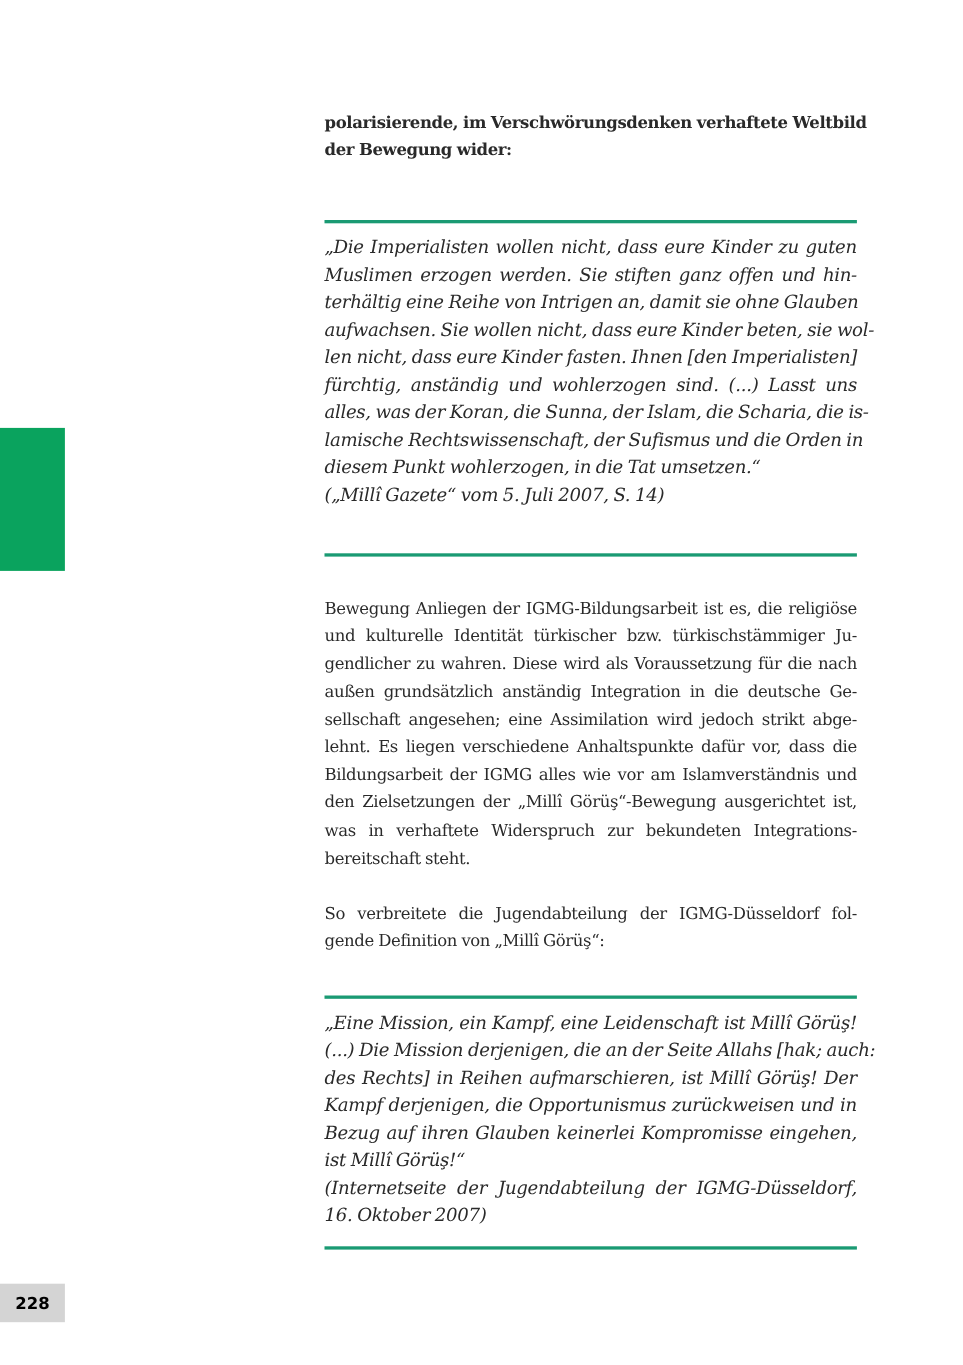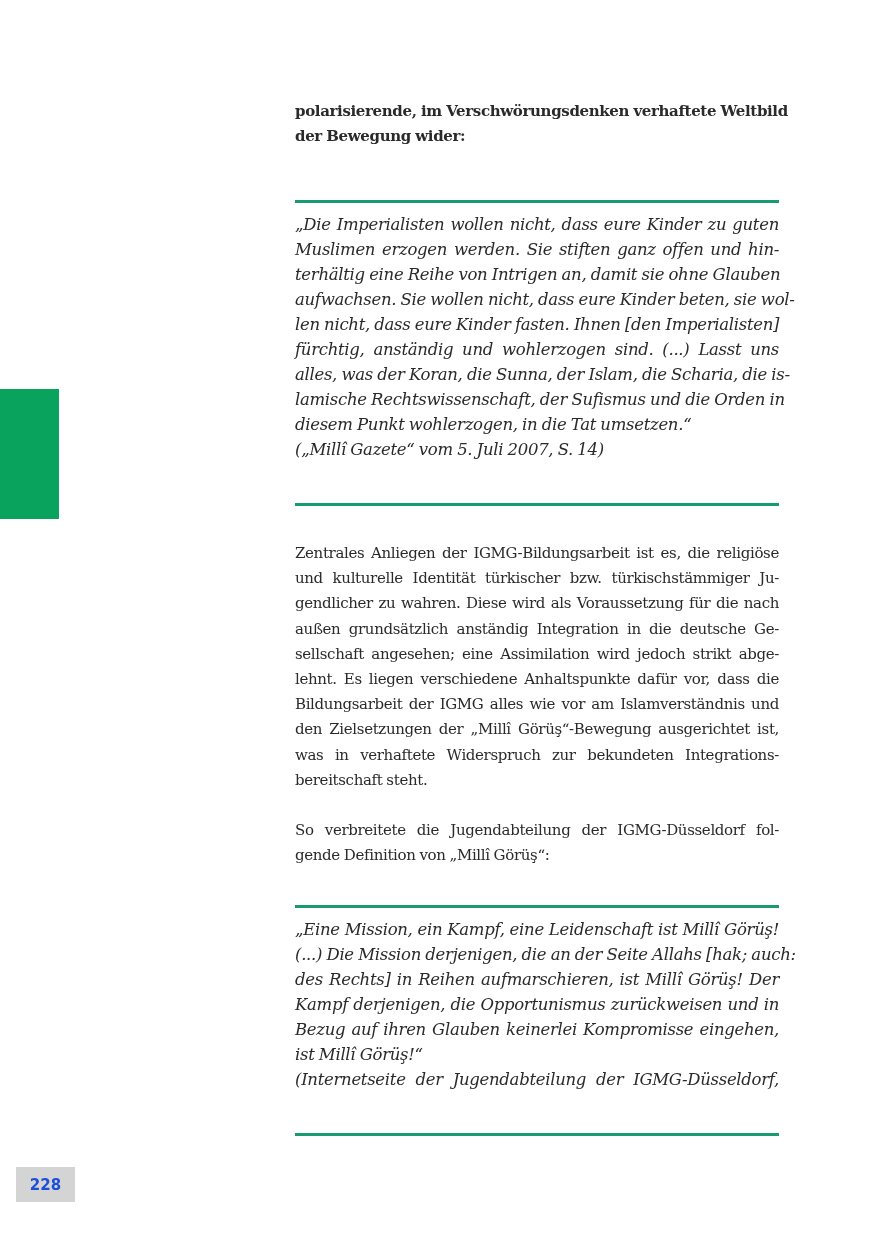"Zentrales Anliegen der" span.ln { text: Zentrales -> Bewegung }
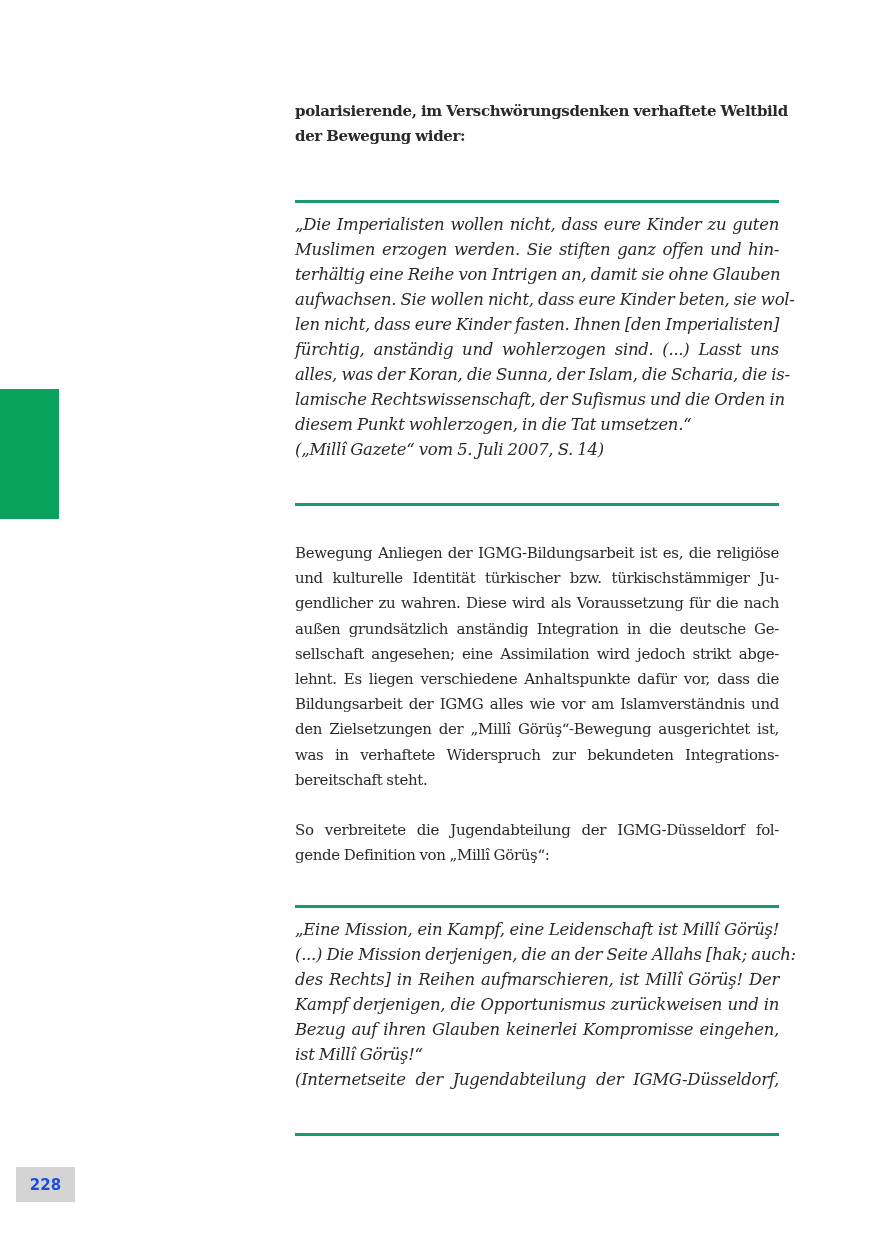"16. Oktober 2007)" span.ln { html: none -> <span>16. Oktober 2007)</span> }
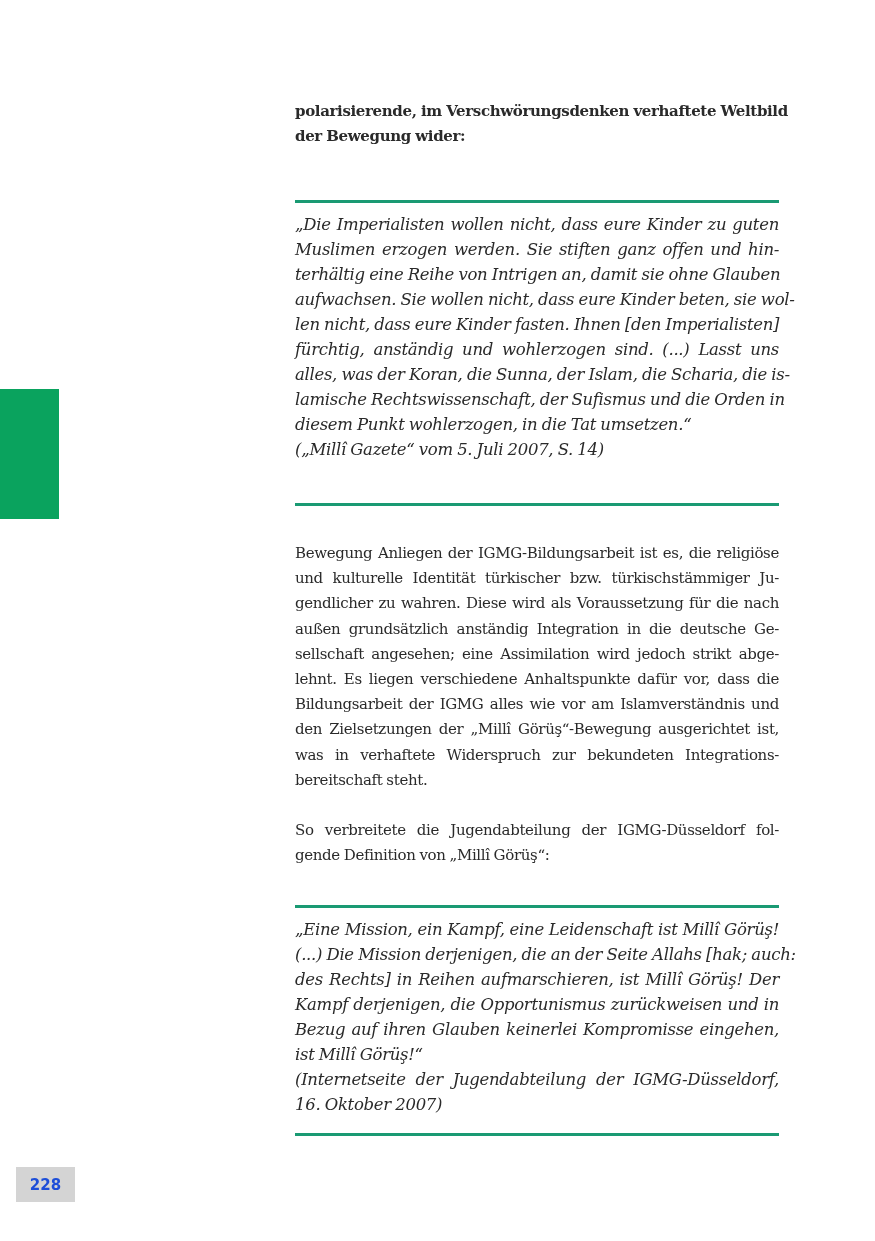"228" .page-num { color: #1d4ed8 -> #000000; margin-left: 16px -> none }
